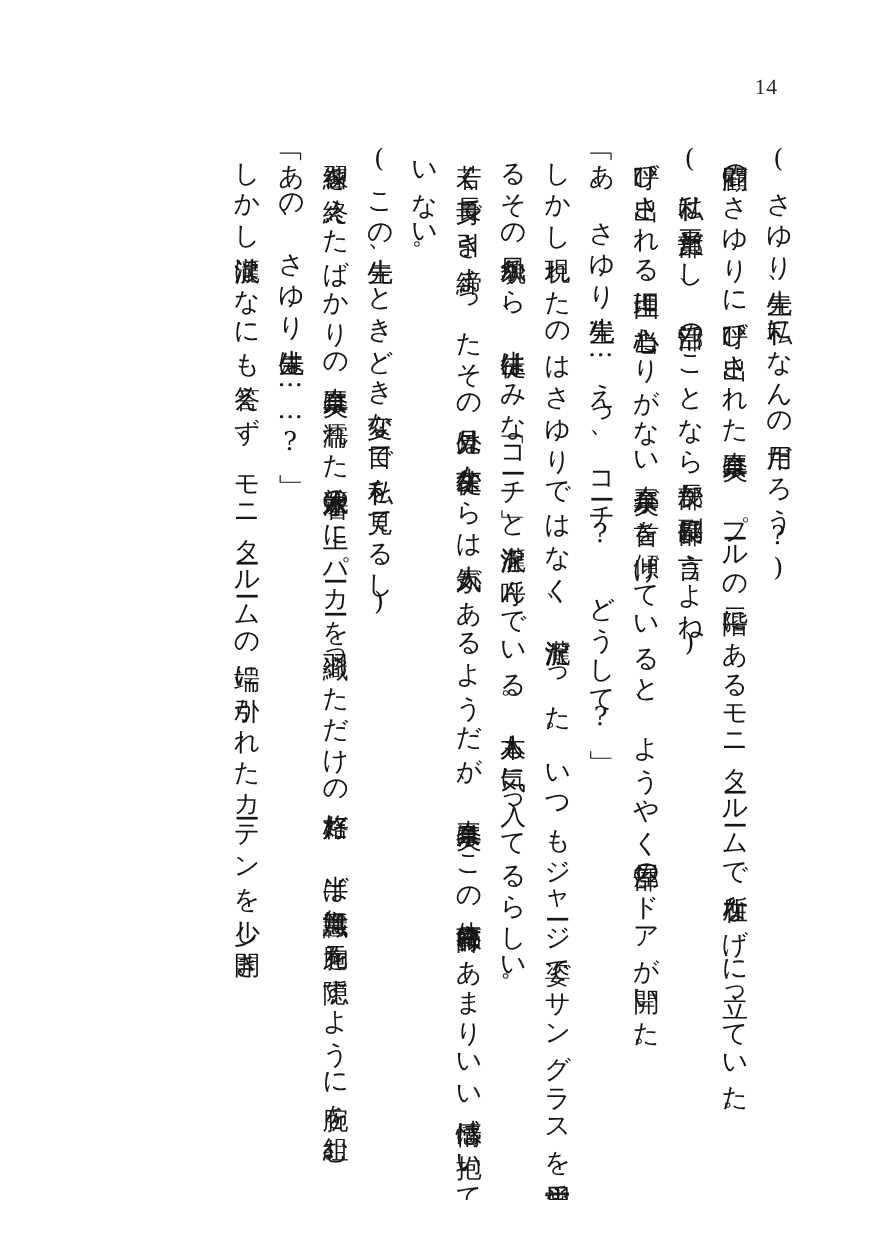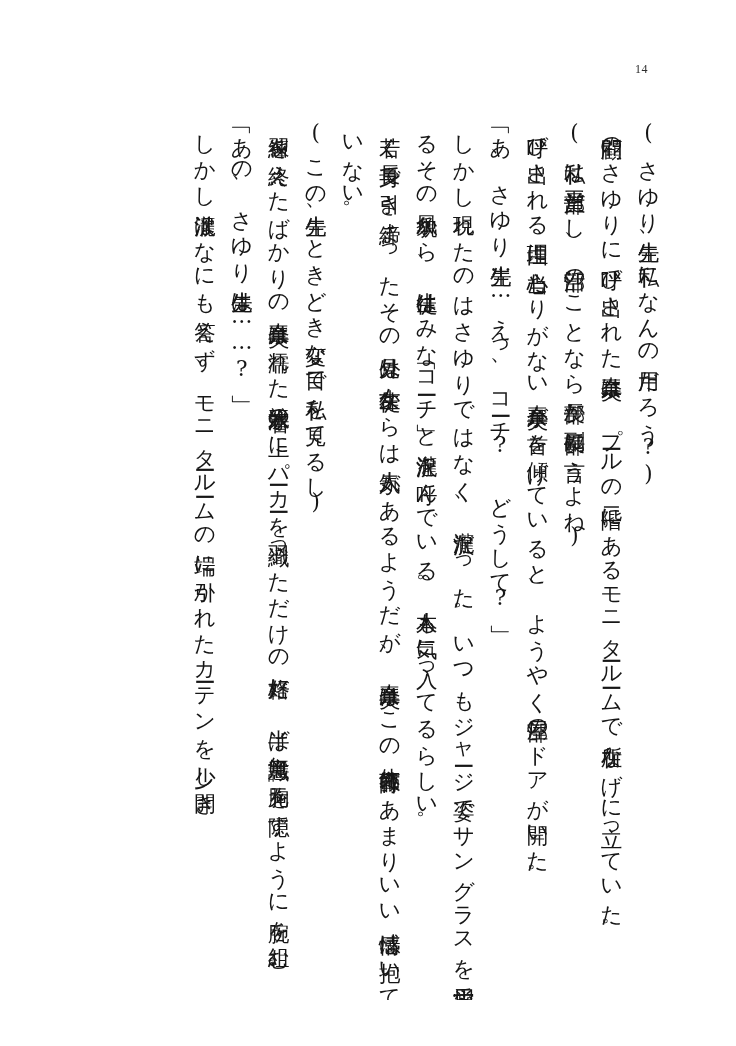"14" .page-number { font-size: 12px -> 18px }
